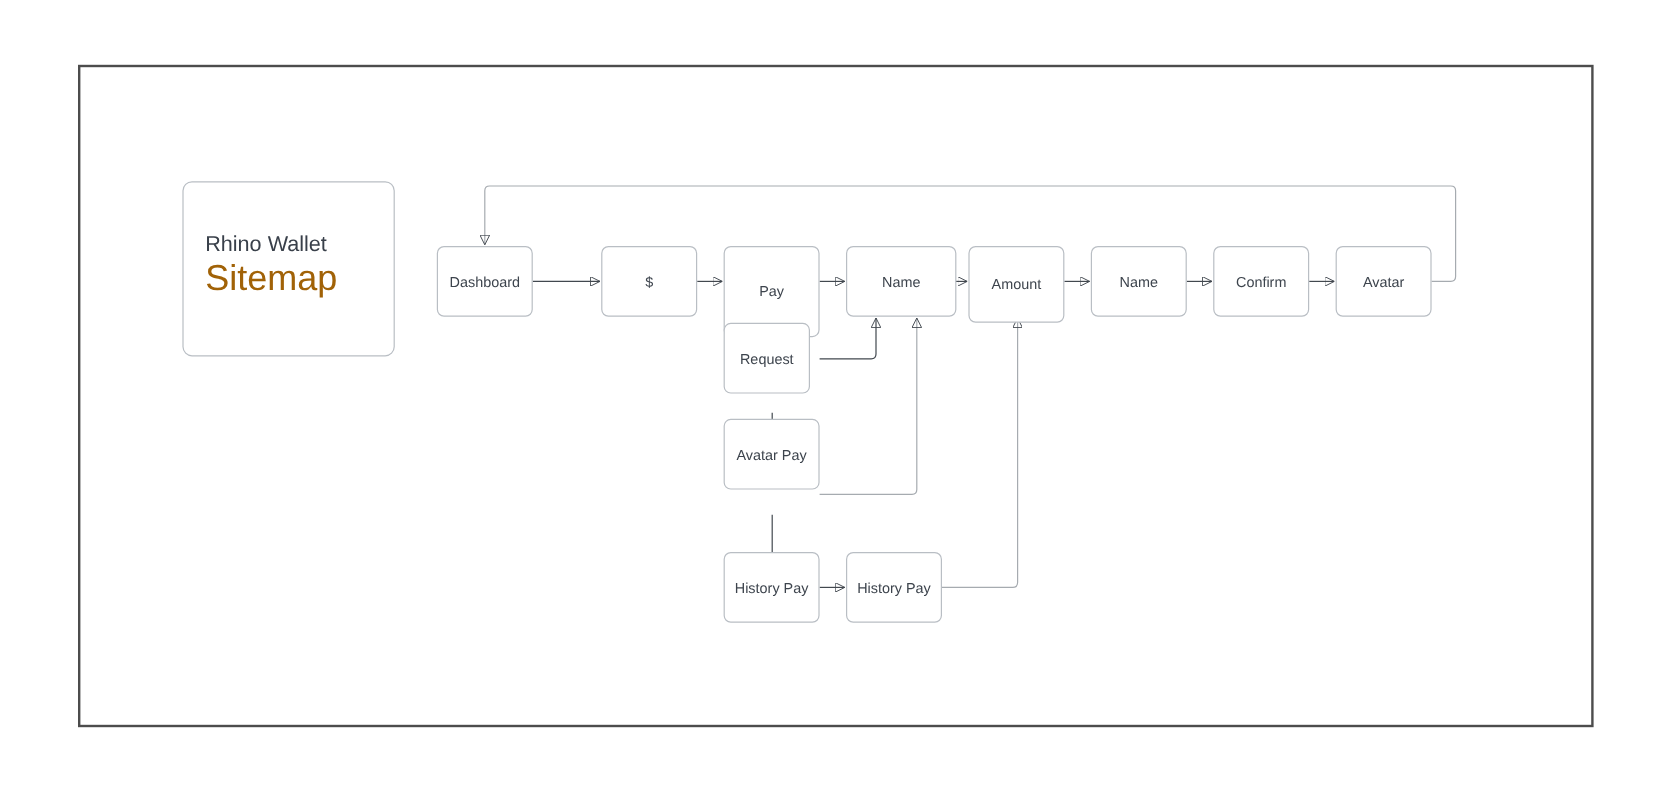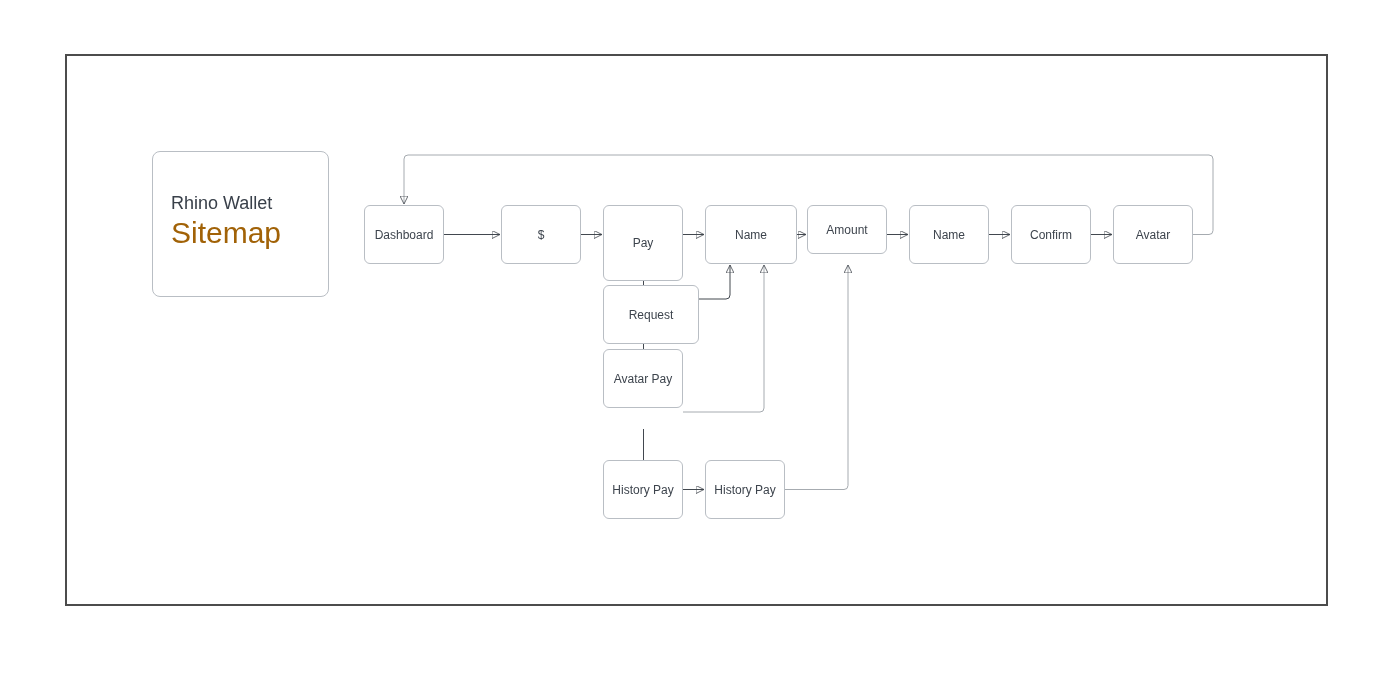"Amount" div.node { height: 49px -> 64px }
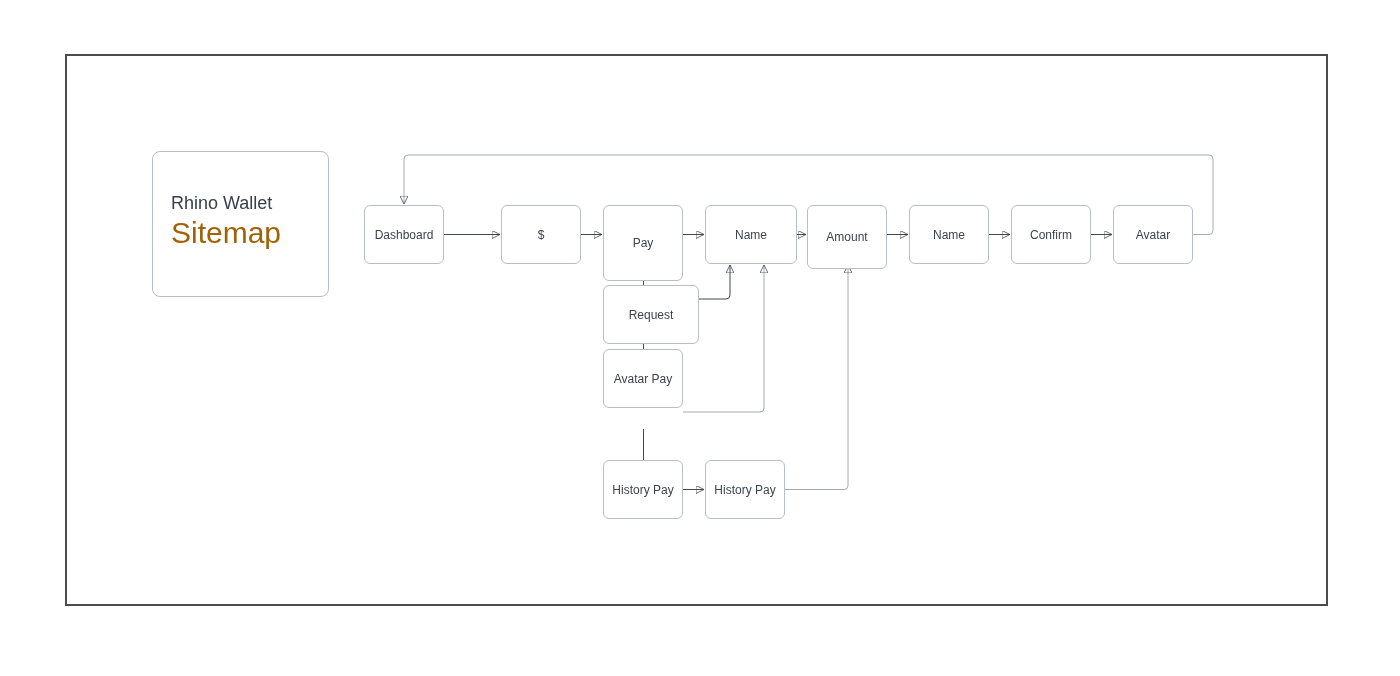"Request" div.node { top: 285px -> 269px; width: 96px -> 72px }
